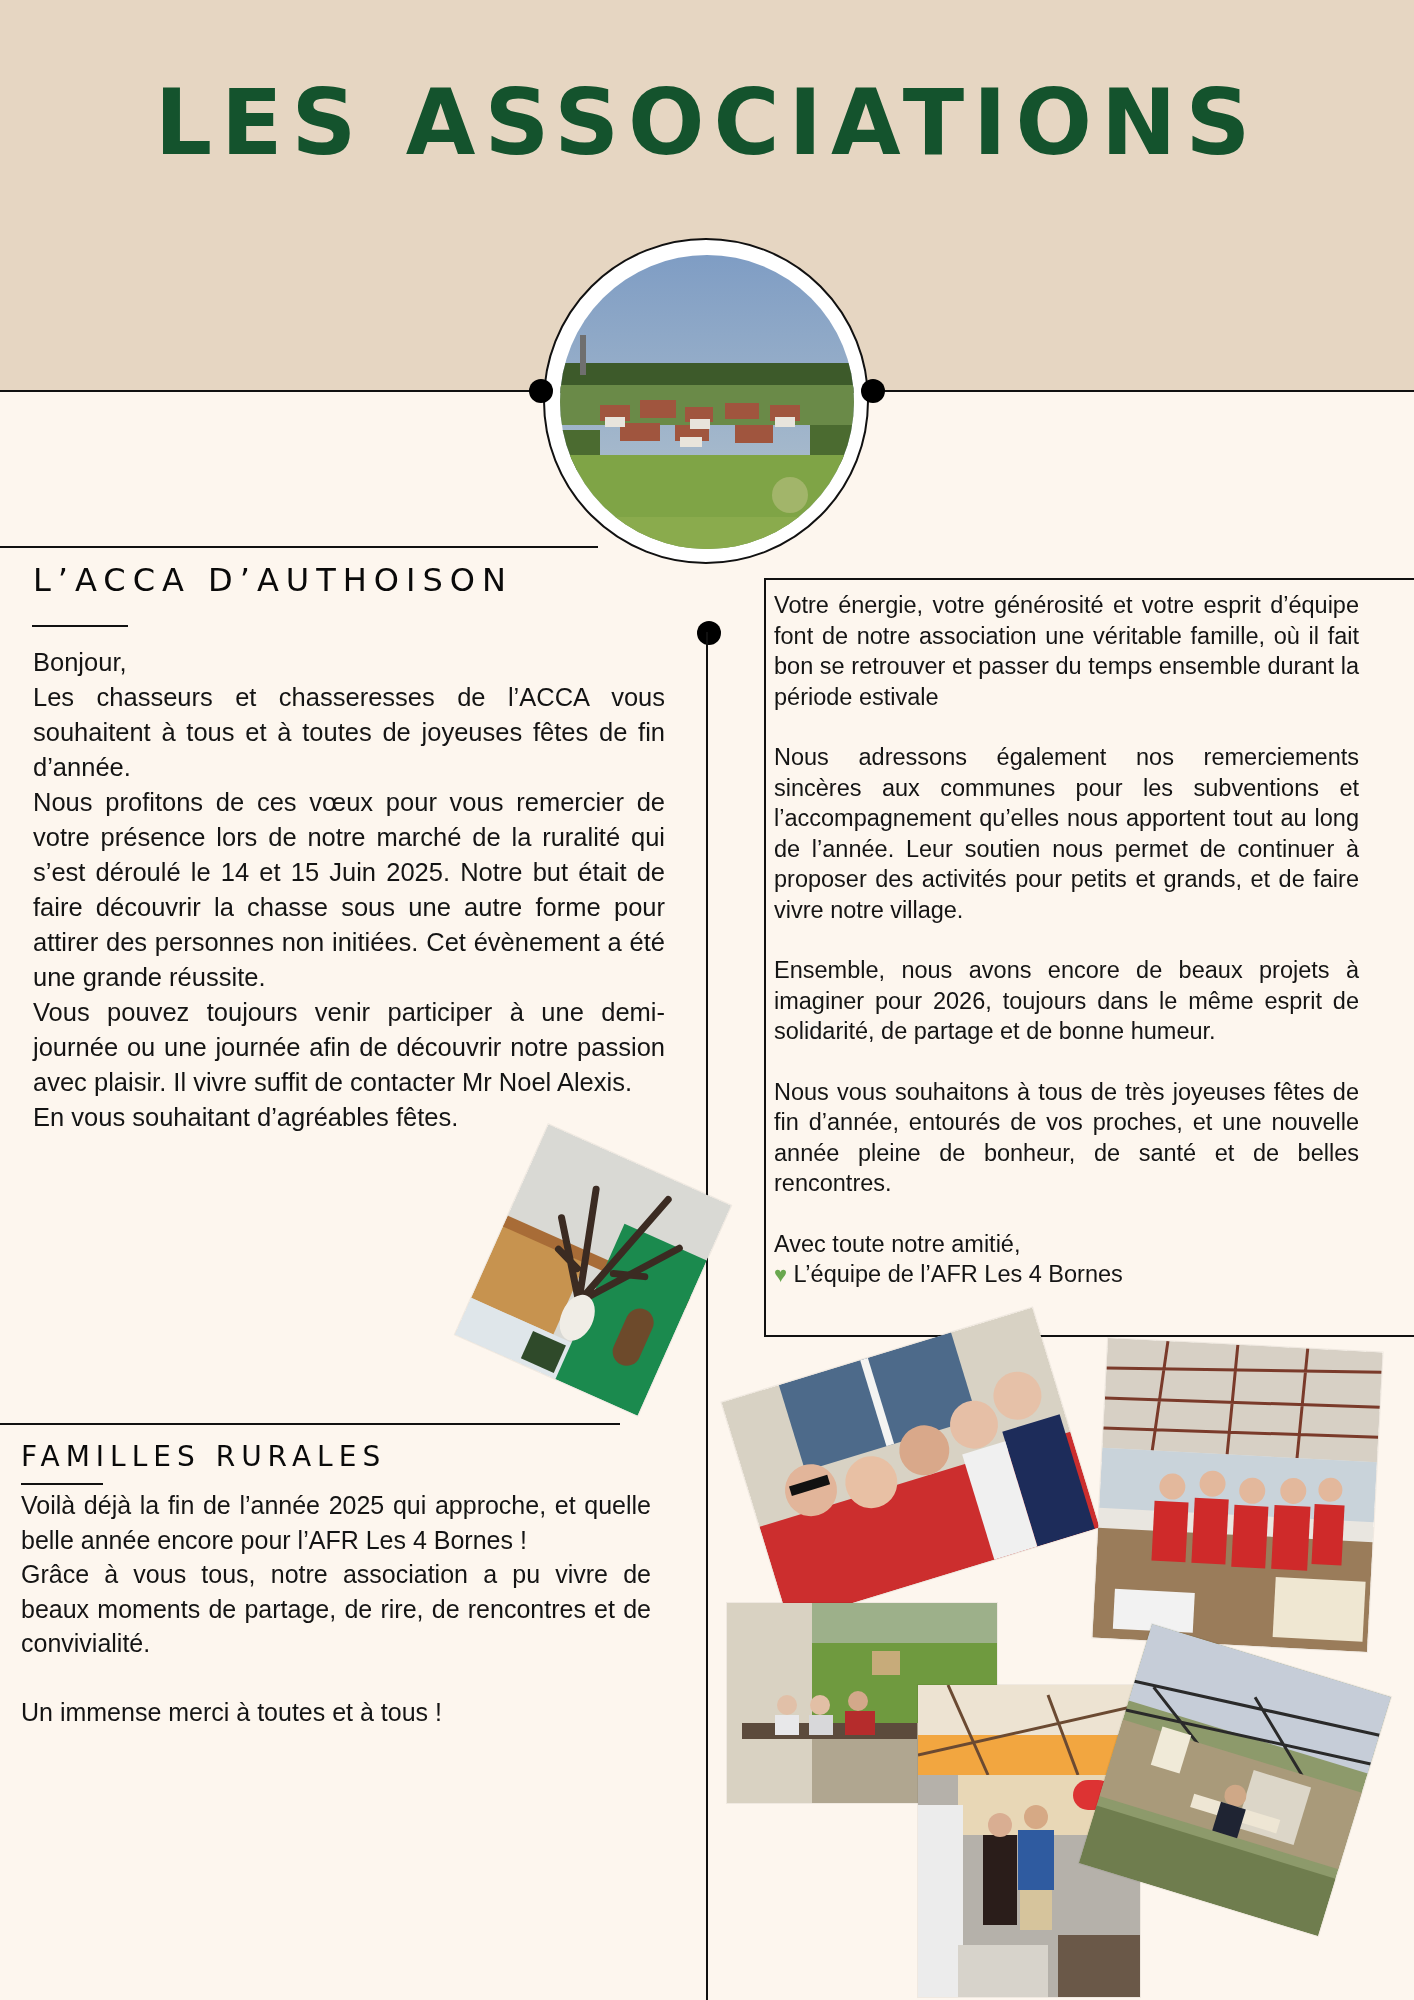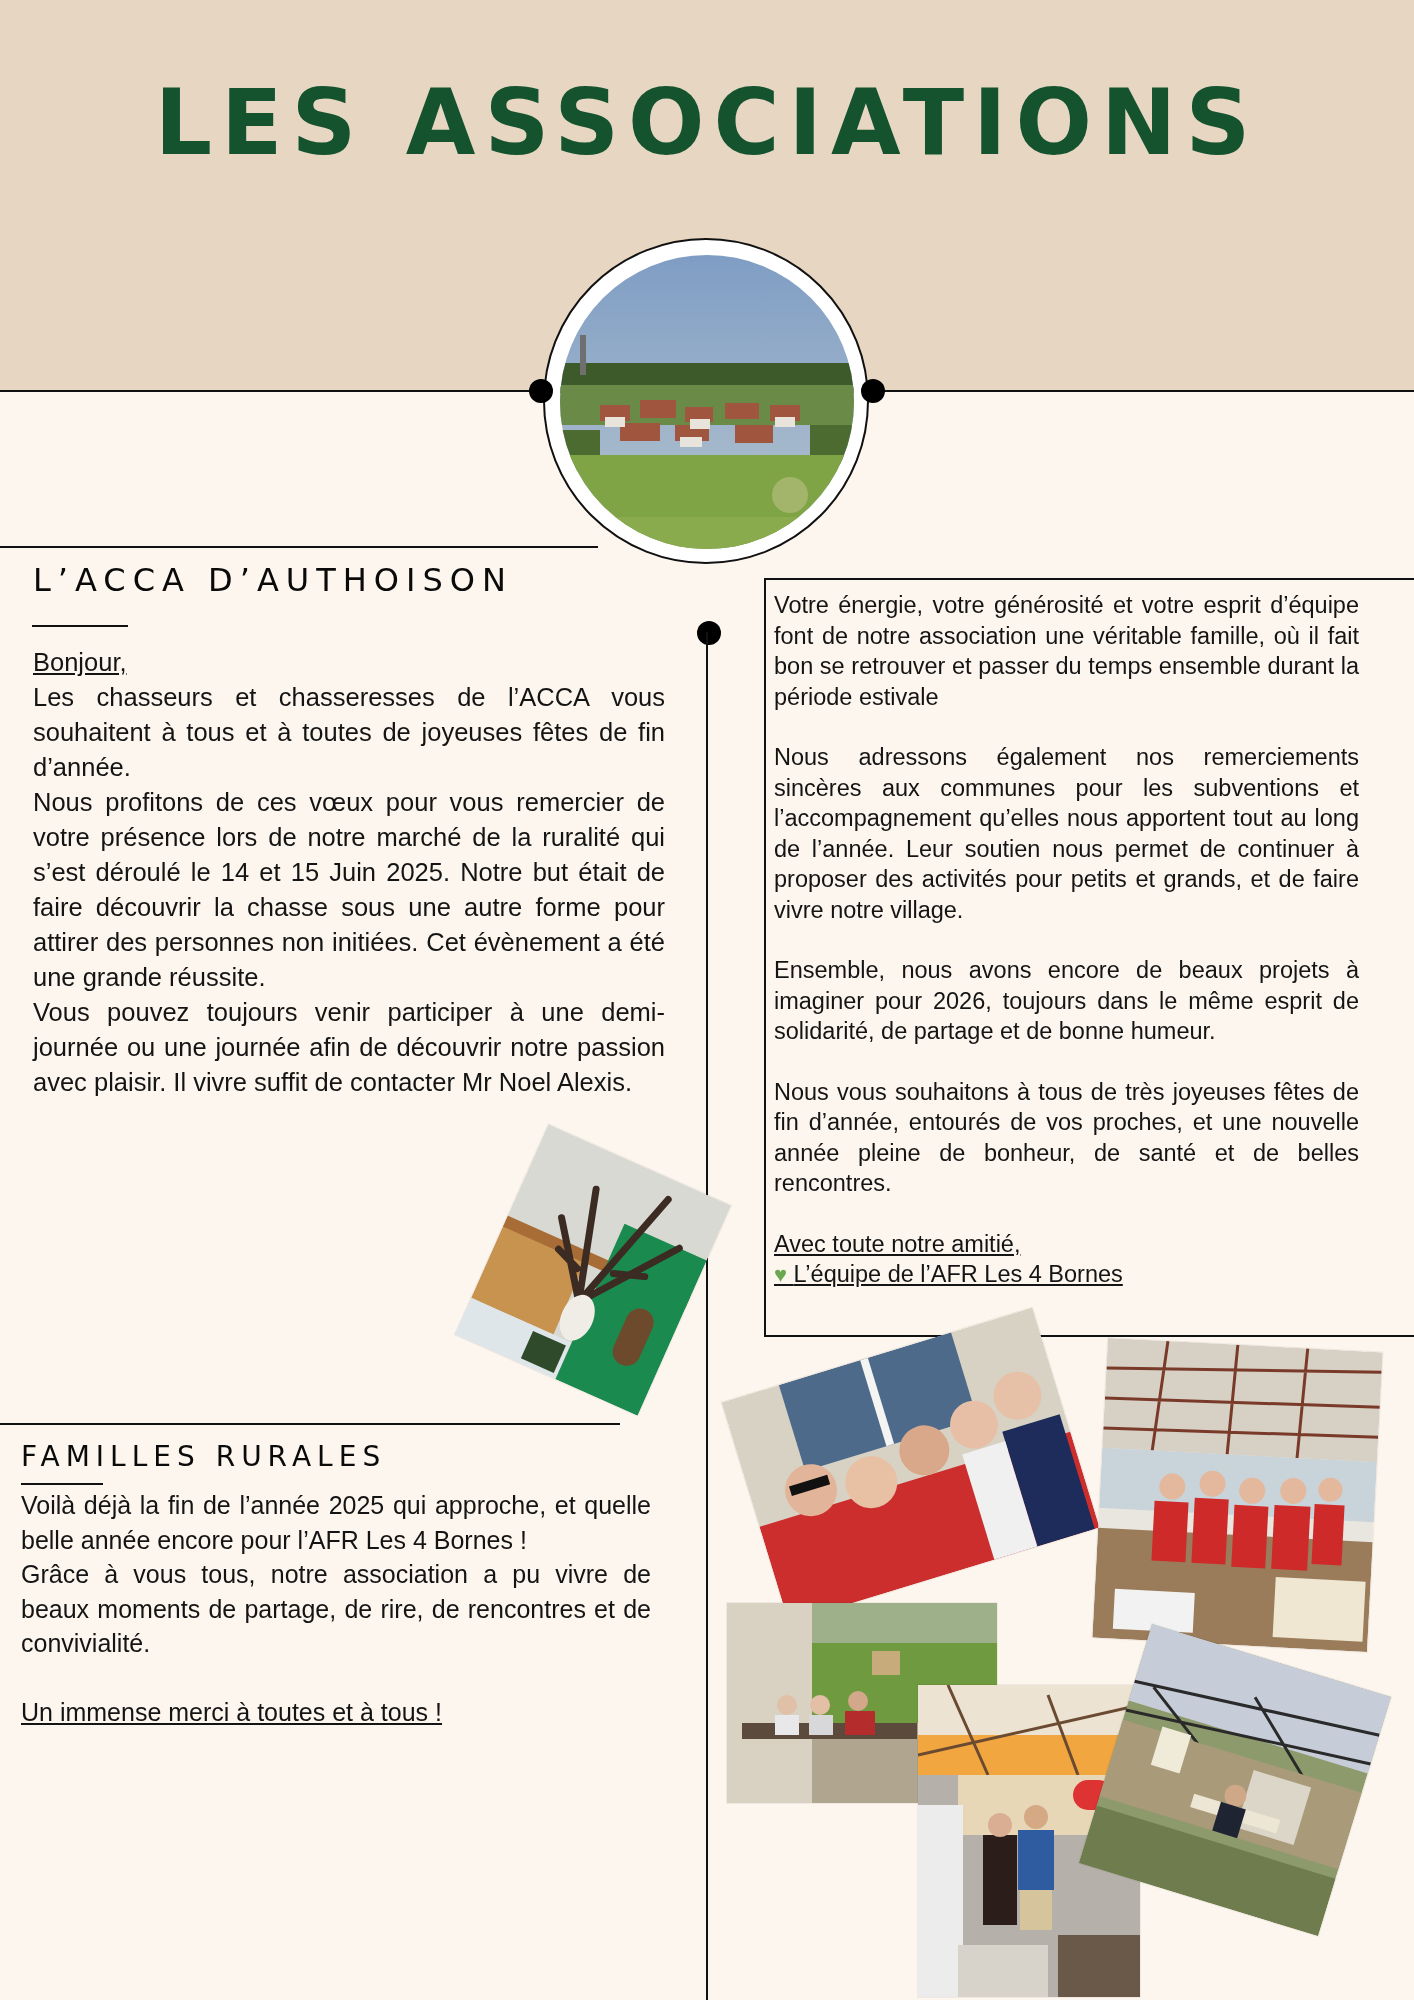"Bonjour," .body-text p.last-left { text-decoration: underline -> none }
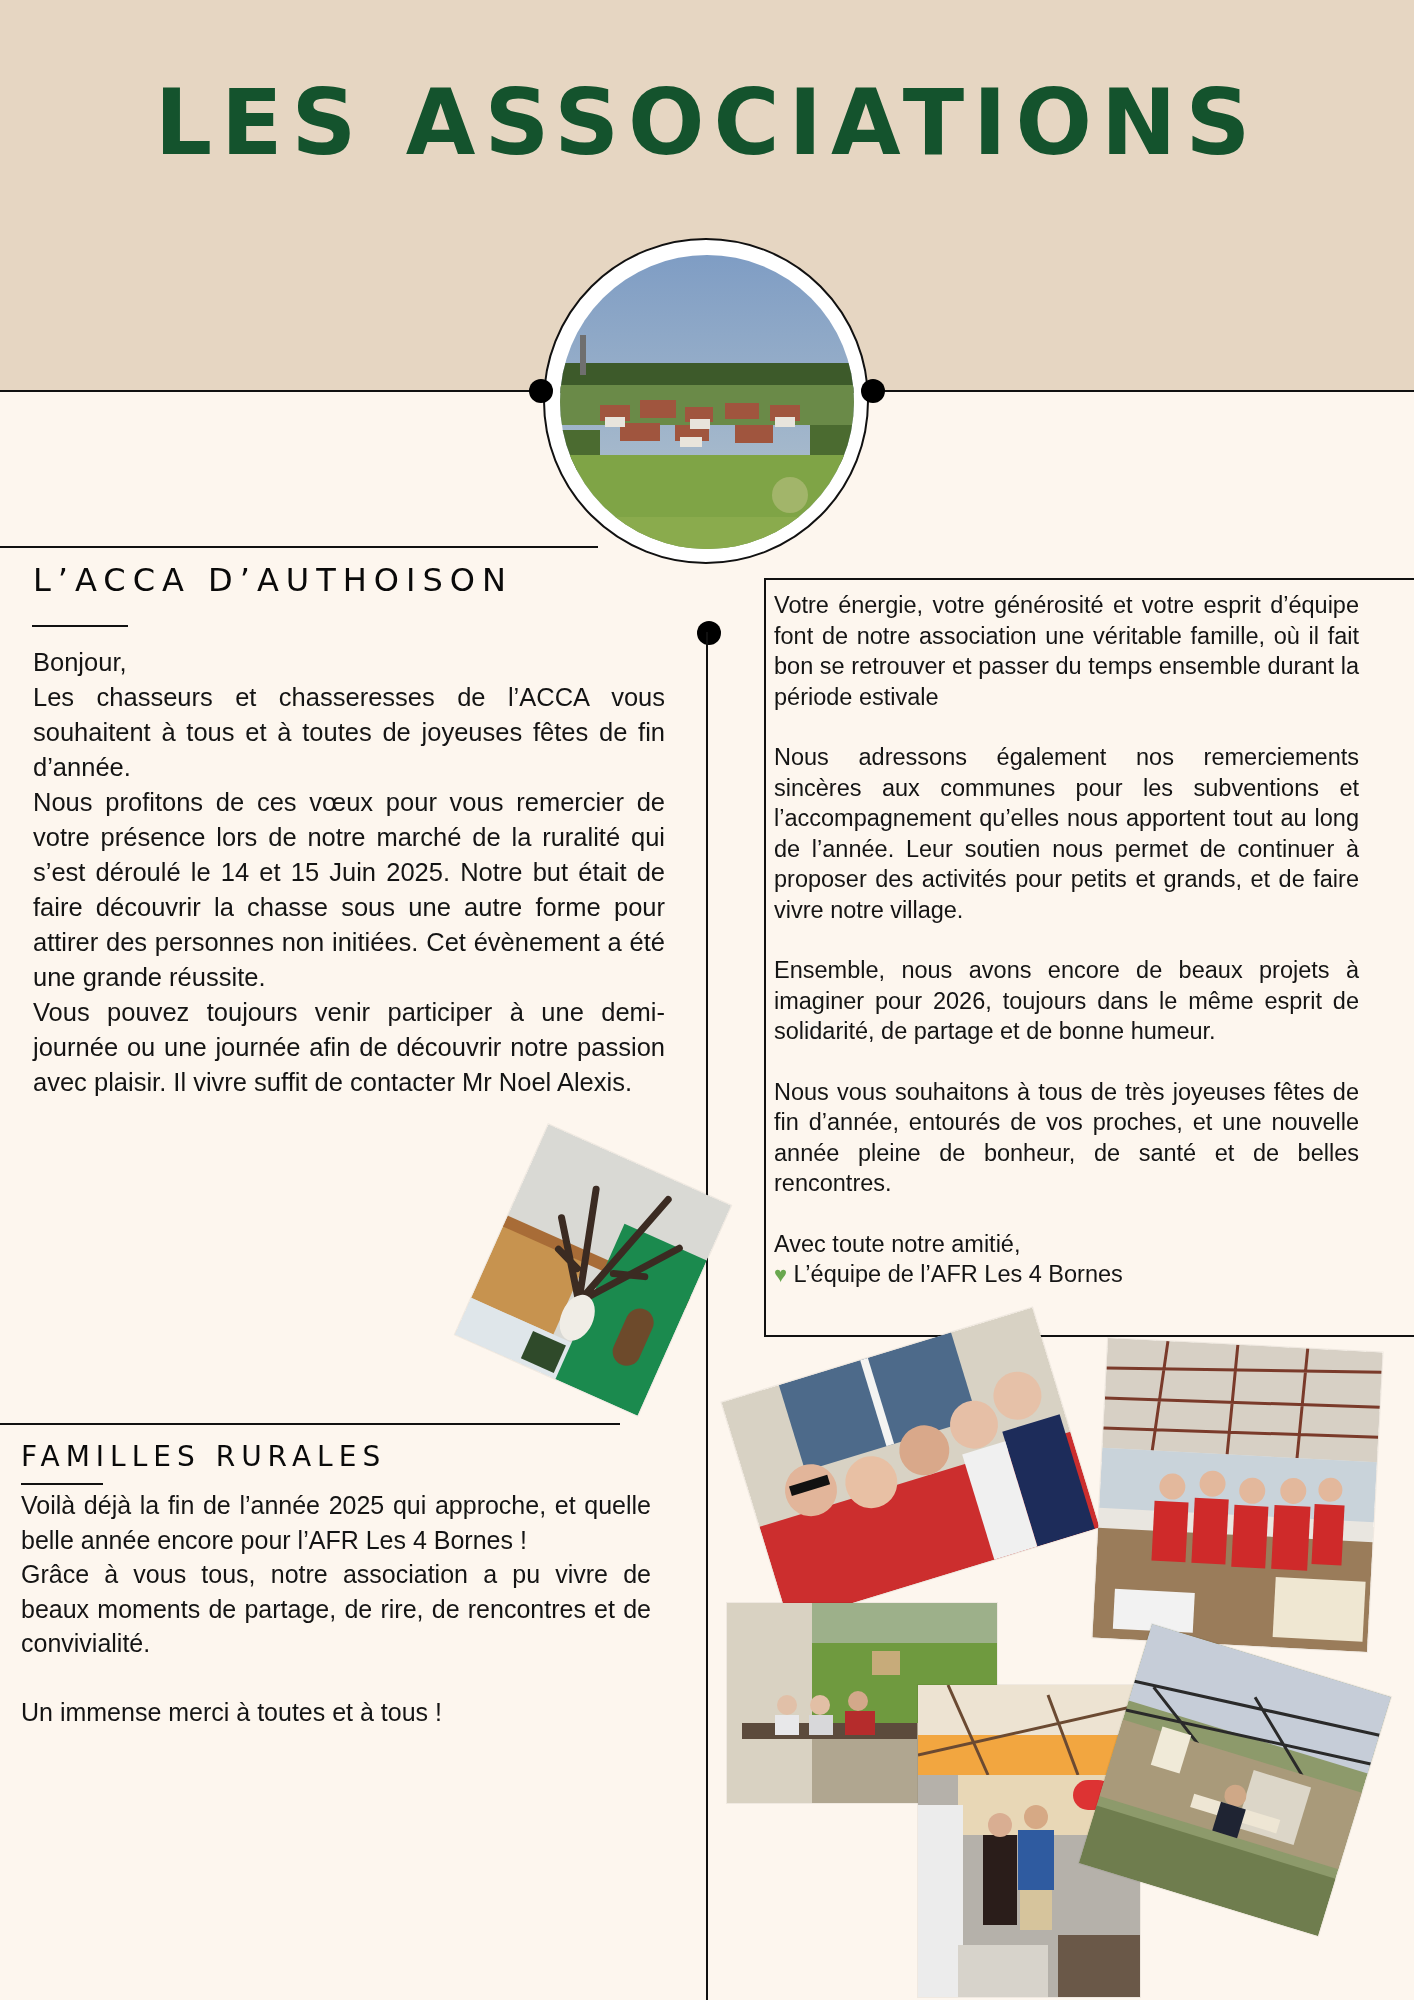"En vous souhaitant d’agréables fêtes." p.last-left { html: none -> <p>En vous souhaitant d’agréables fêtes.</p> }
